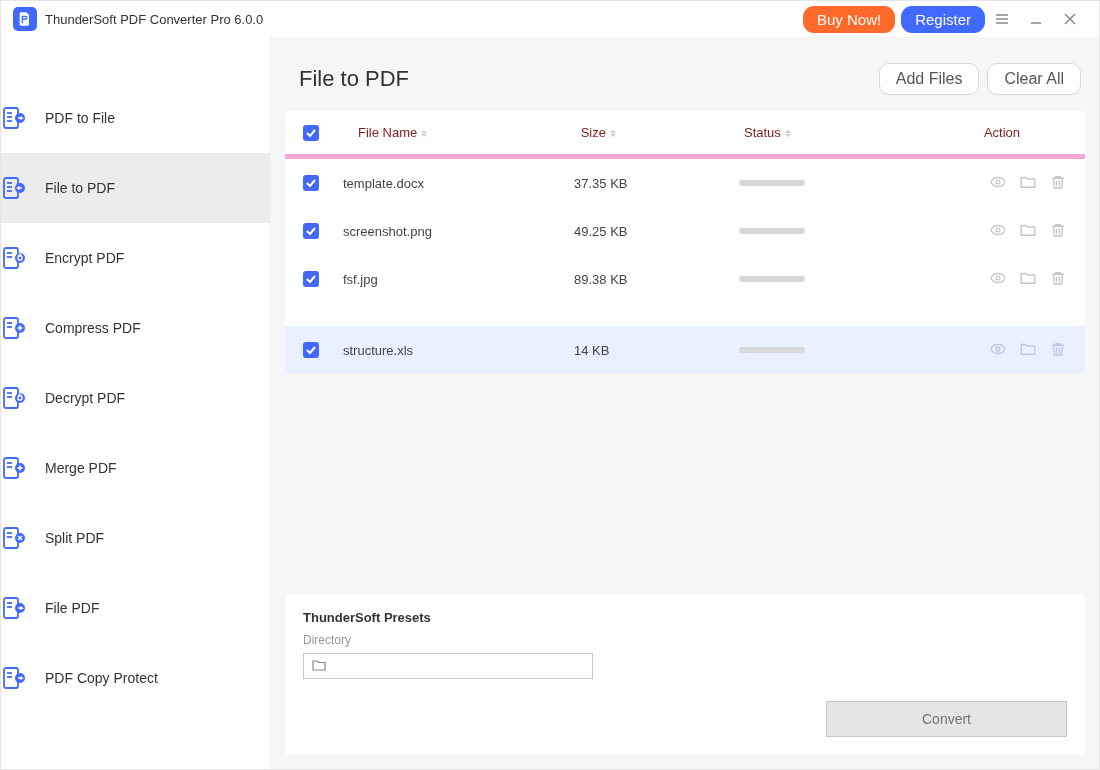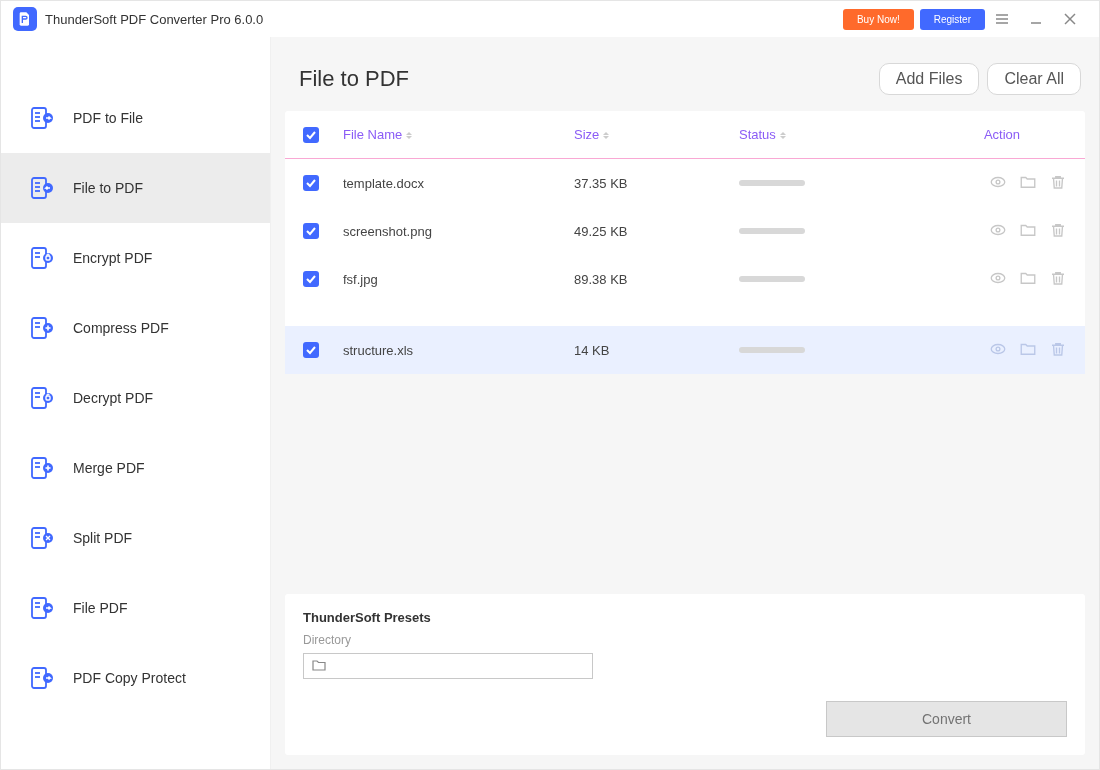"Buy Now!" .btn { border-radius: 3px -> 11px; font-size: 10px -> 15px }
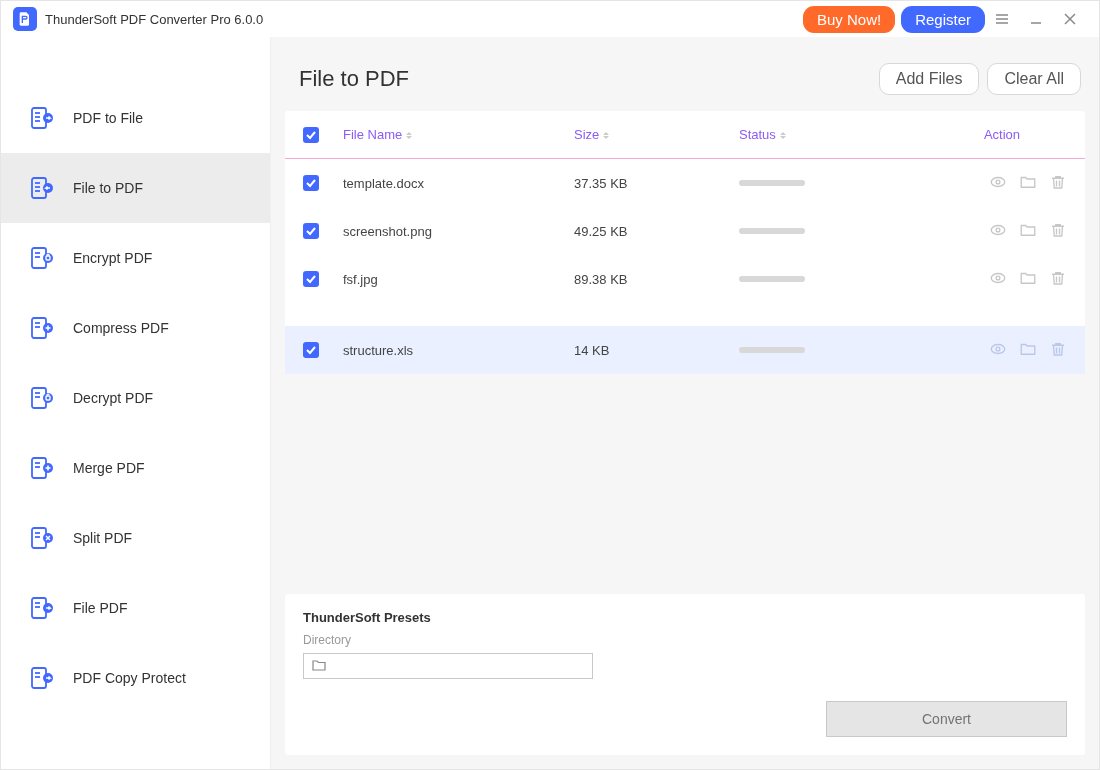"PDF to File" .side-item { padding-left: 28px -> none }
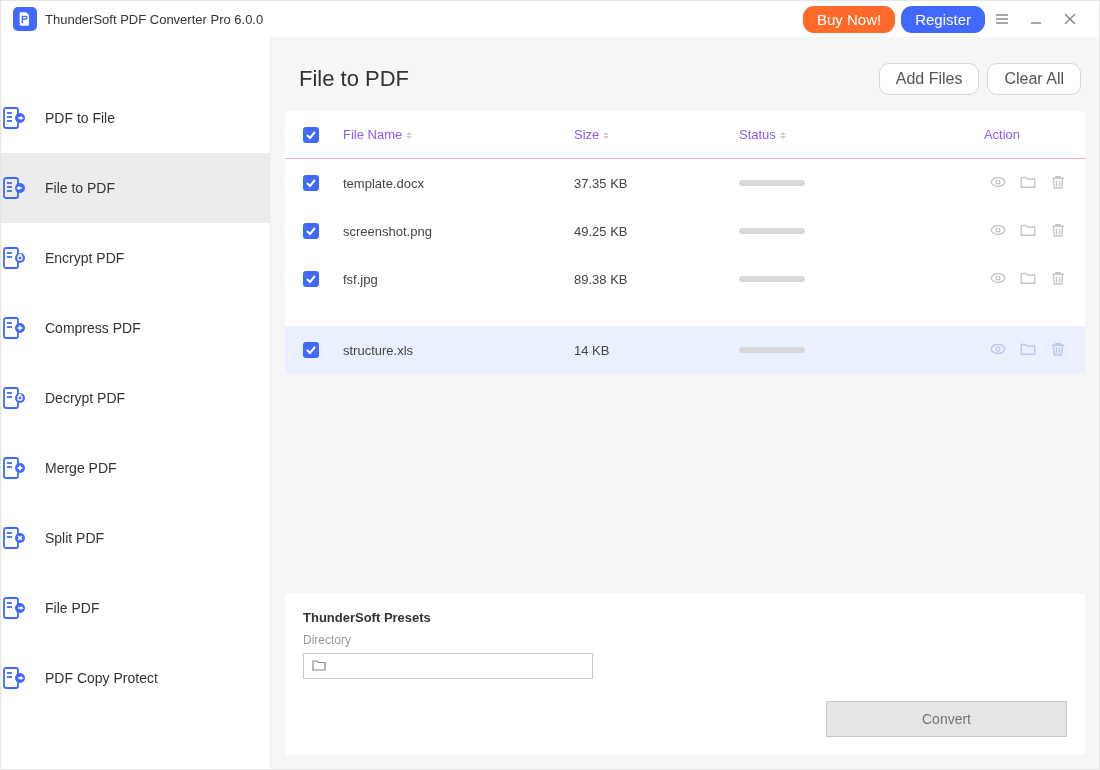"File Name" .thead { border-bottom: 1px solid #f9a8d4 -> 5px solid #f9a8d4; color: #8b5cf6 -> #7f1d1d; gap: none -> 15px }
